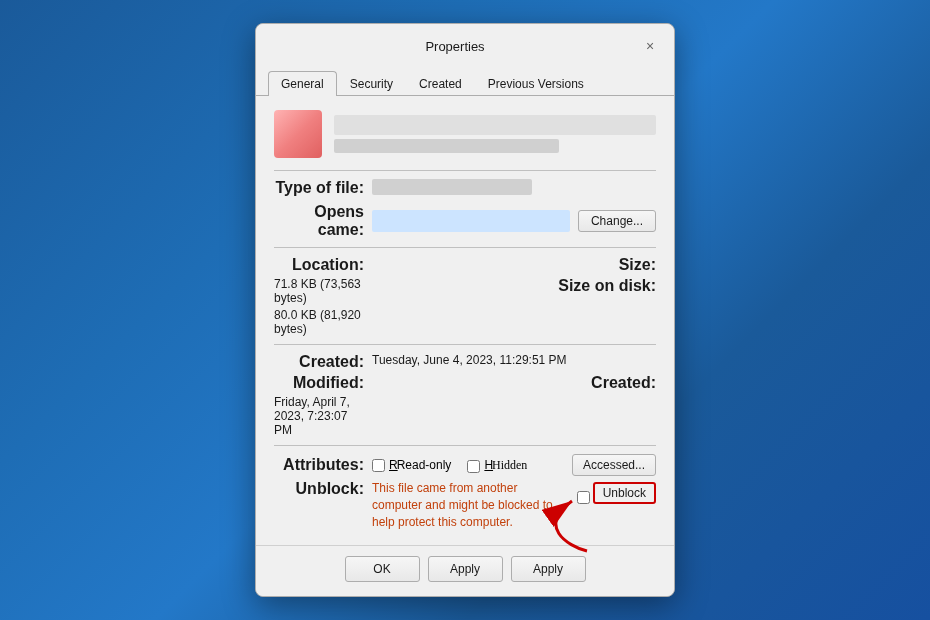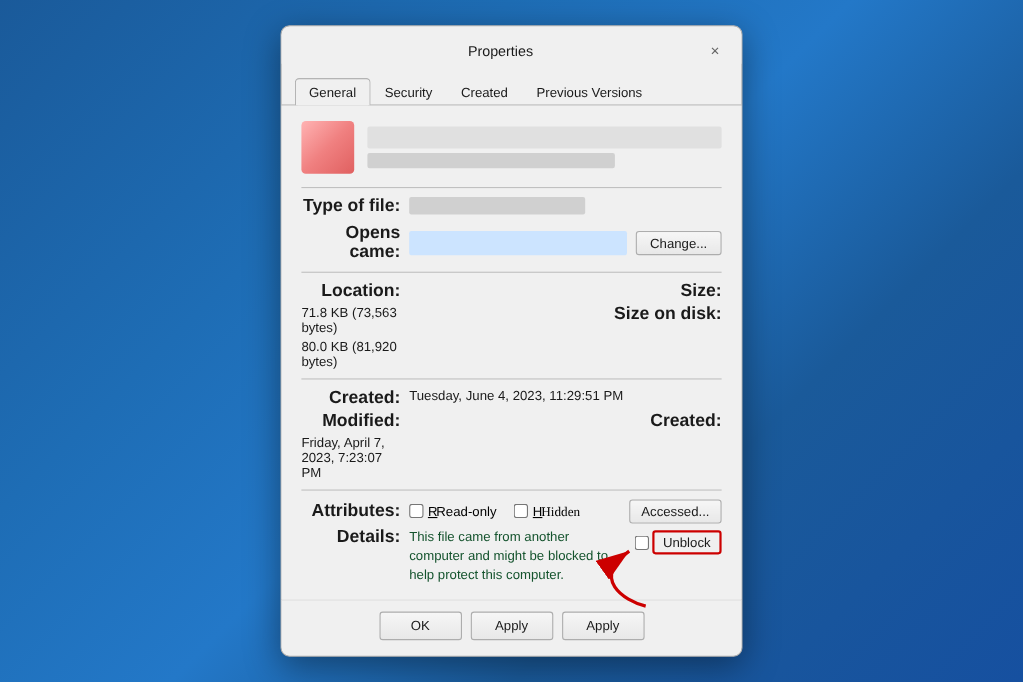"RRead-only" .checkbox-label { align-items: flex-start -> flex-end }
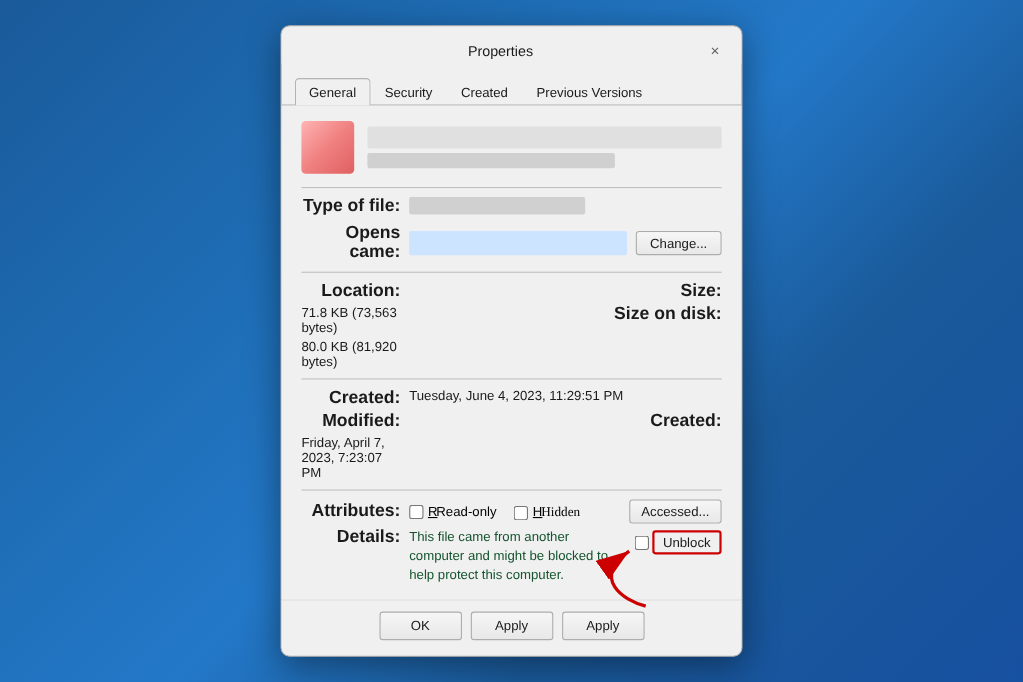"Details:" div.info-label { text: Details -> Unblock }
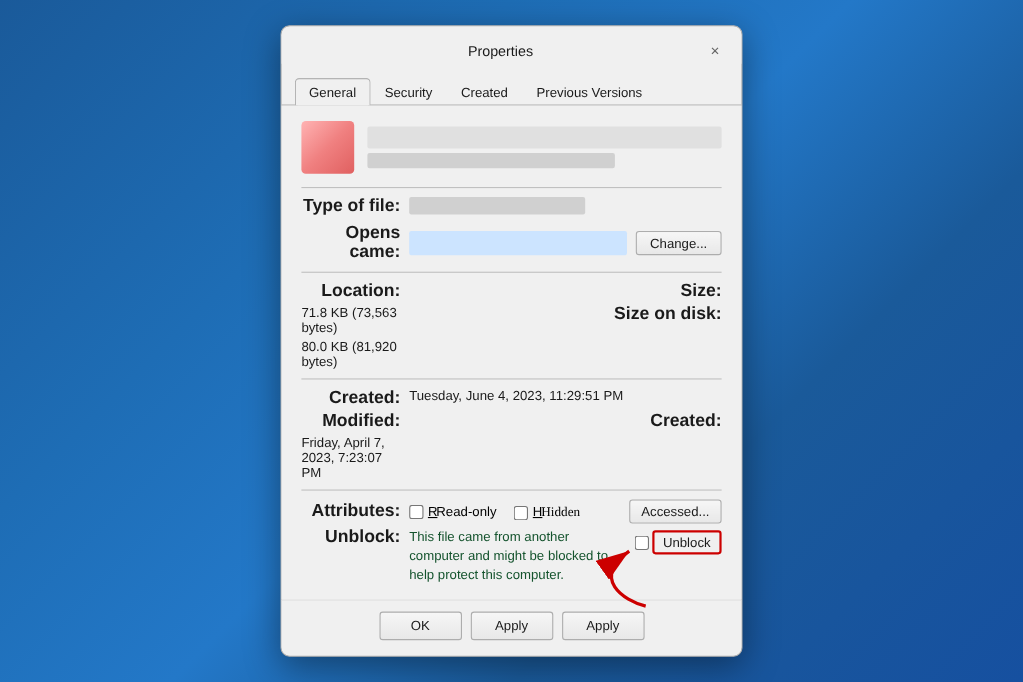"This file came from another" .security-text { color: #14532d -> #c2410c }
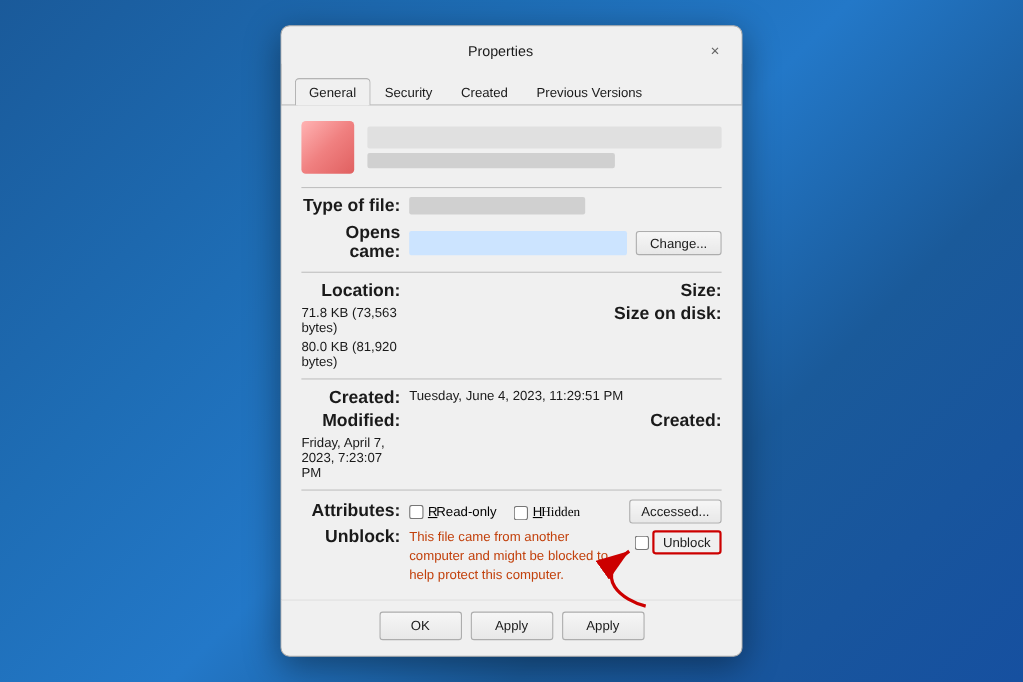"Unblock" div { align-items: center -> flex-end }
